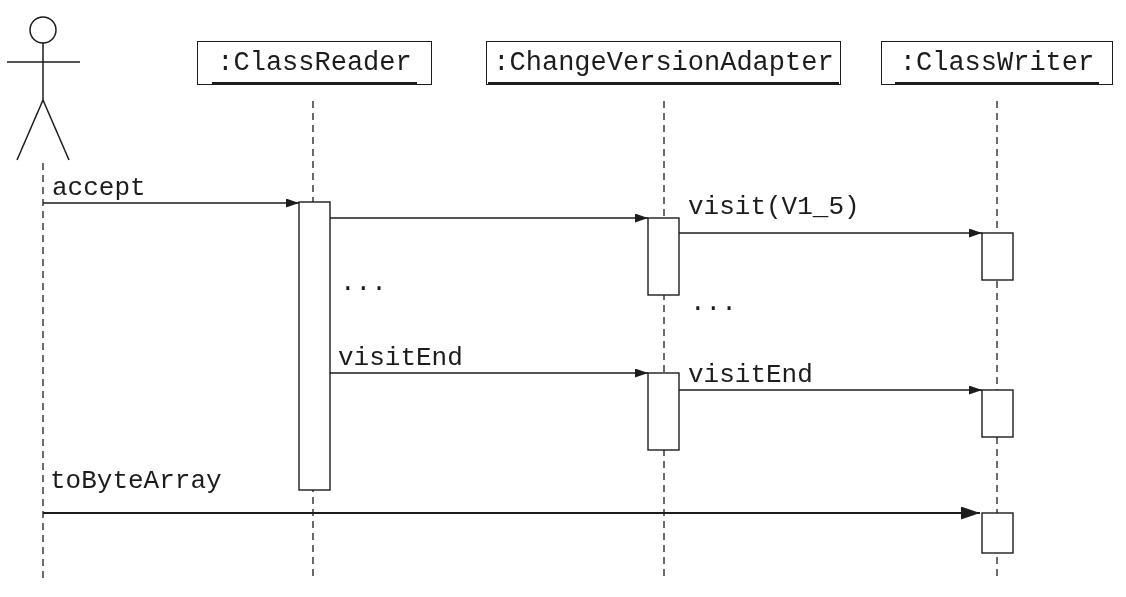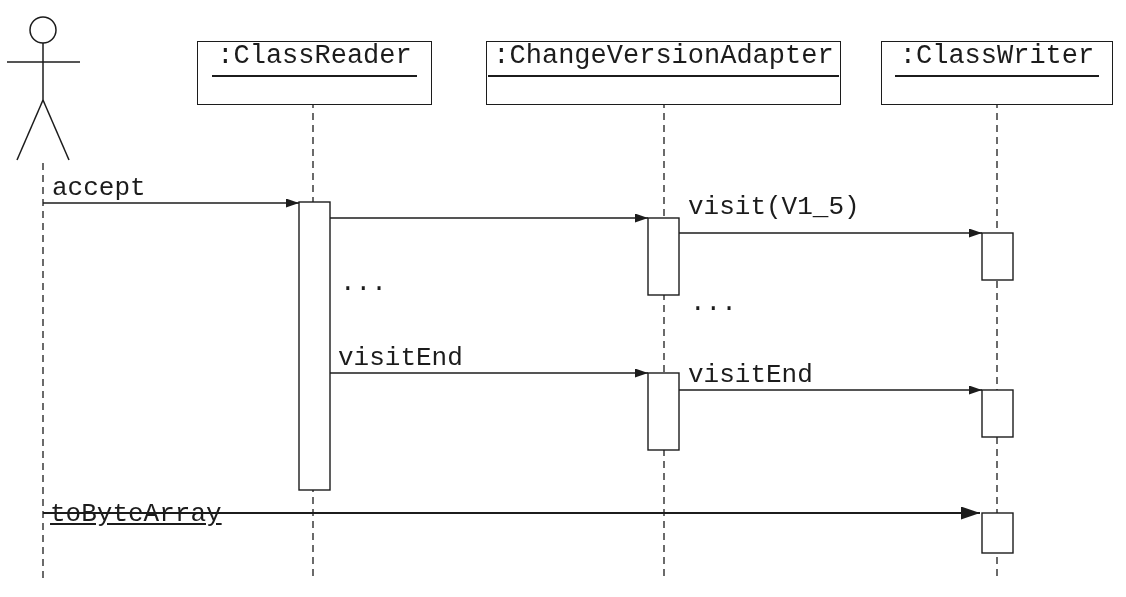":ClassReader" .obj-box { align-items: flex-start -> flex-end; height: 64px -> 44px }
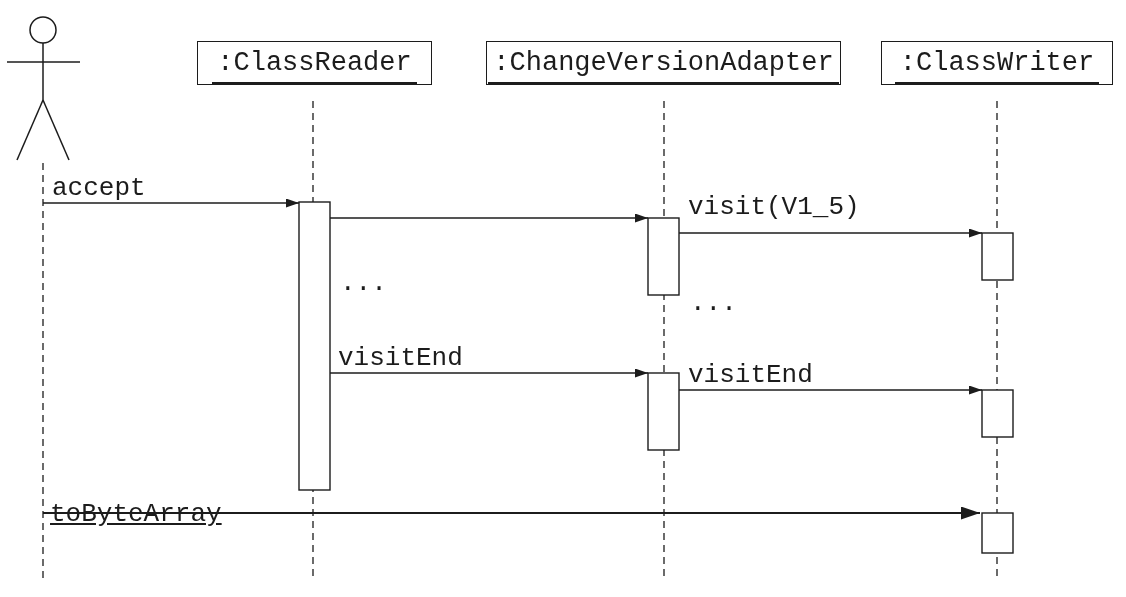"toByteArray" div.msg-label { text-decoration: underline -> none; top: 501px -> 468px }
